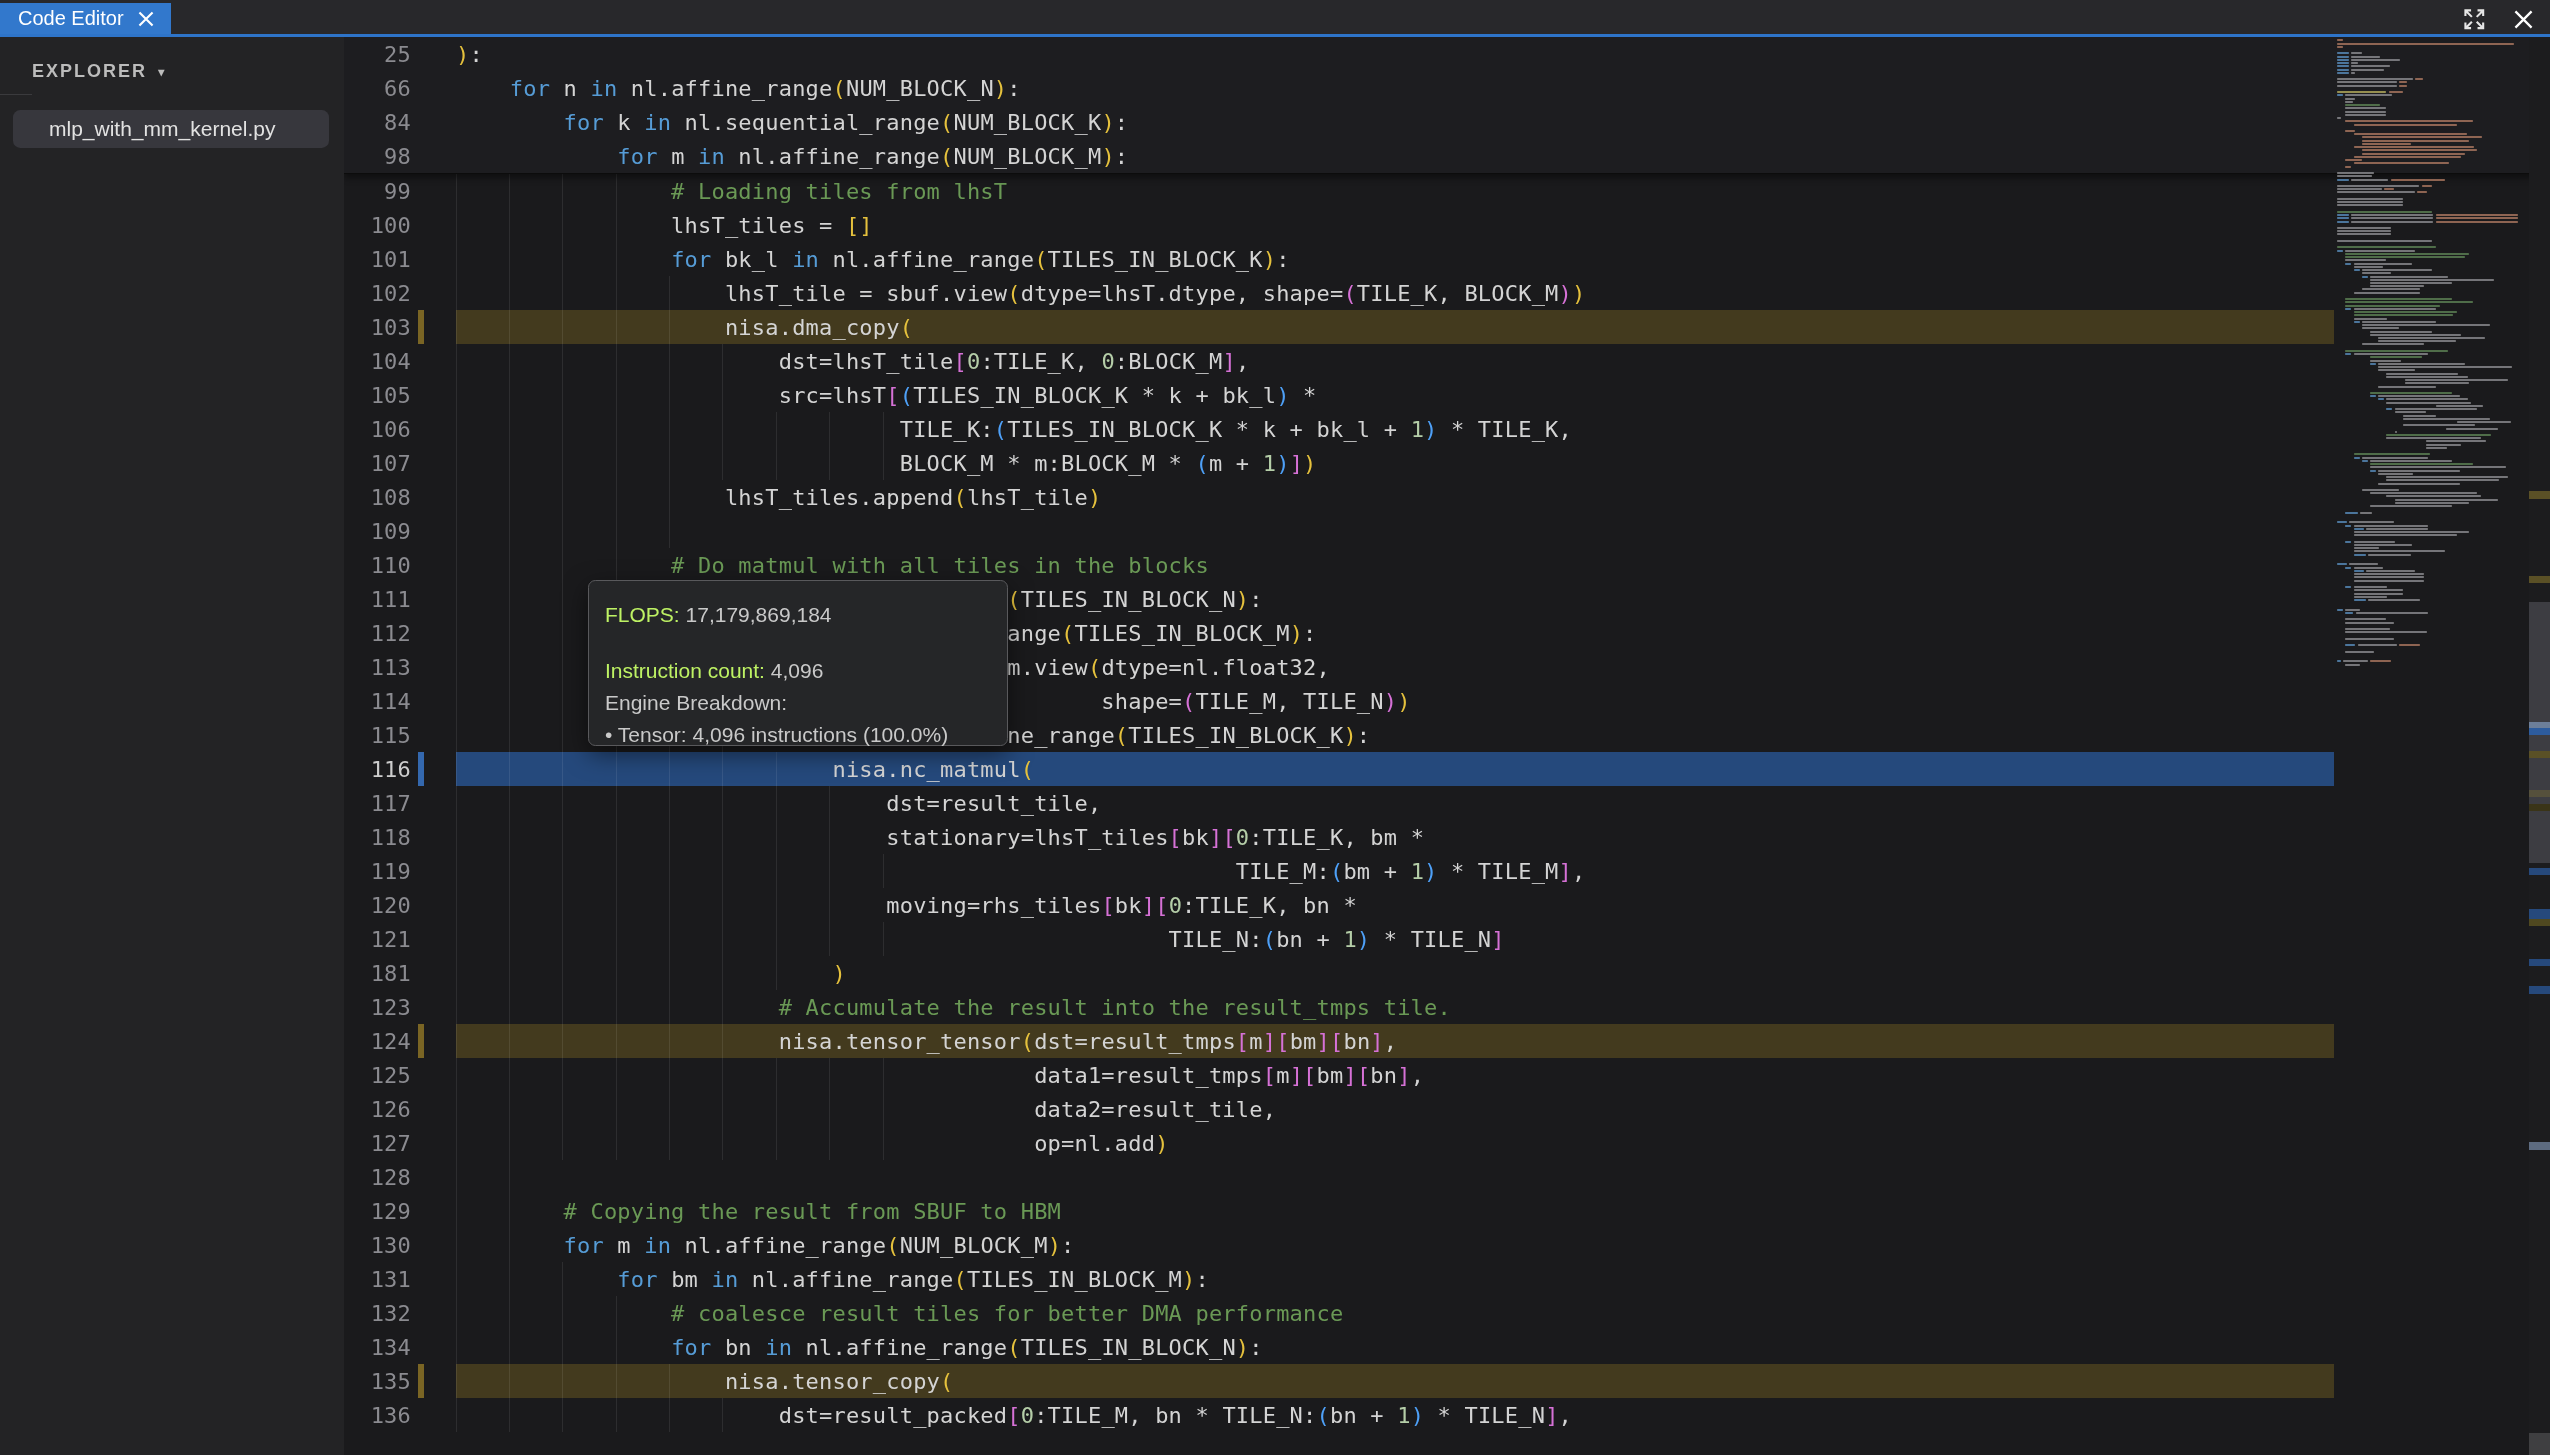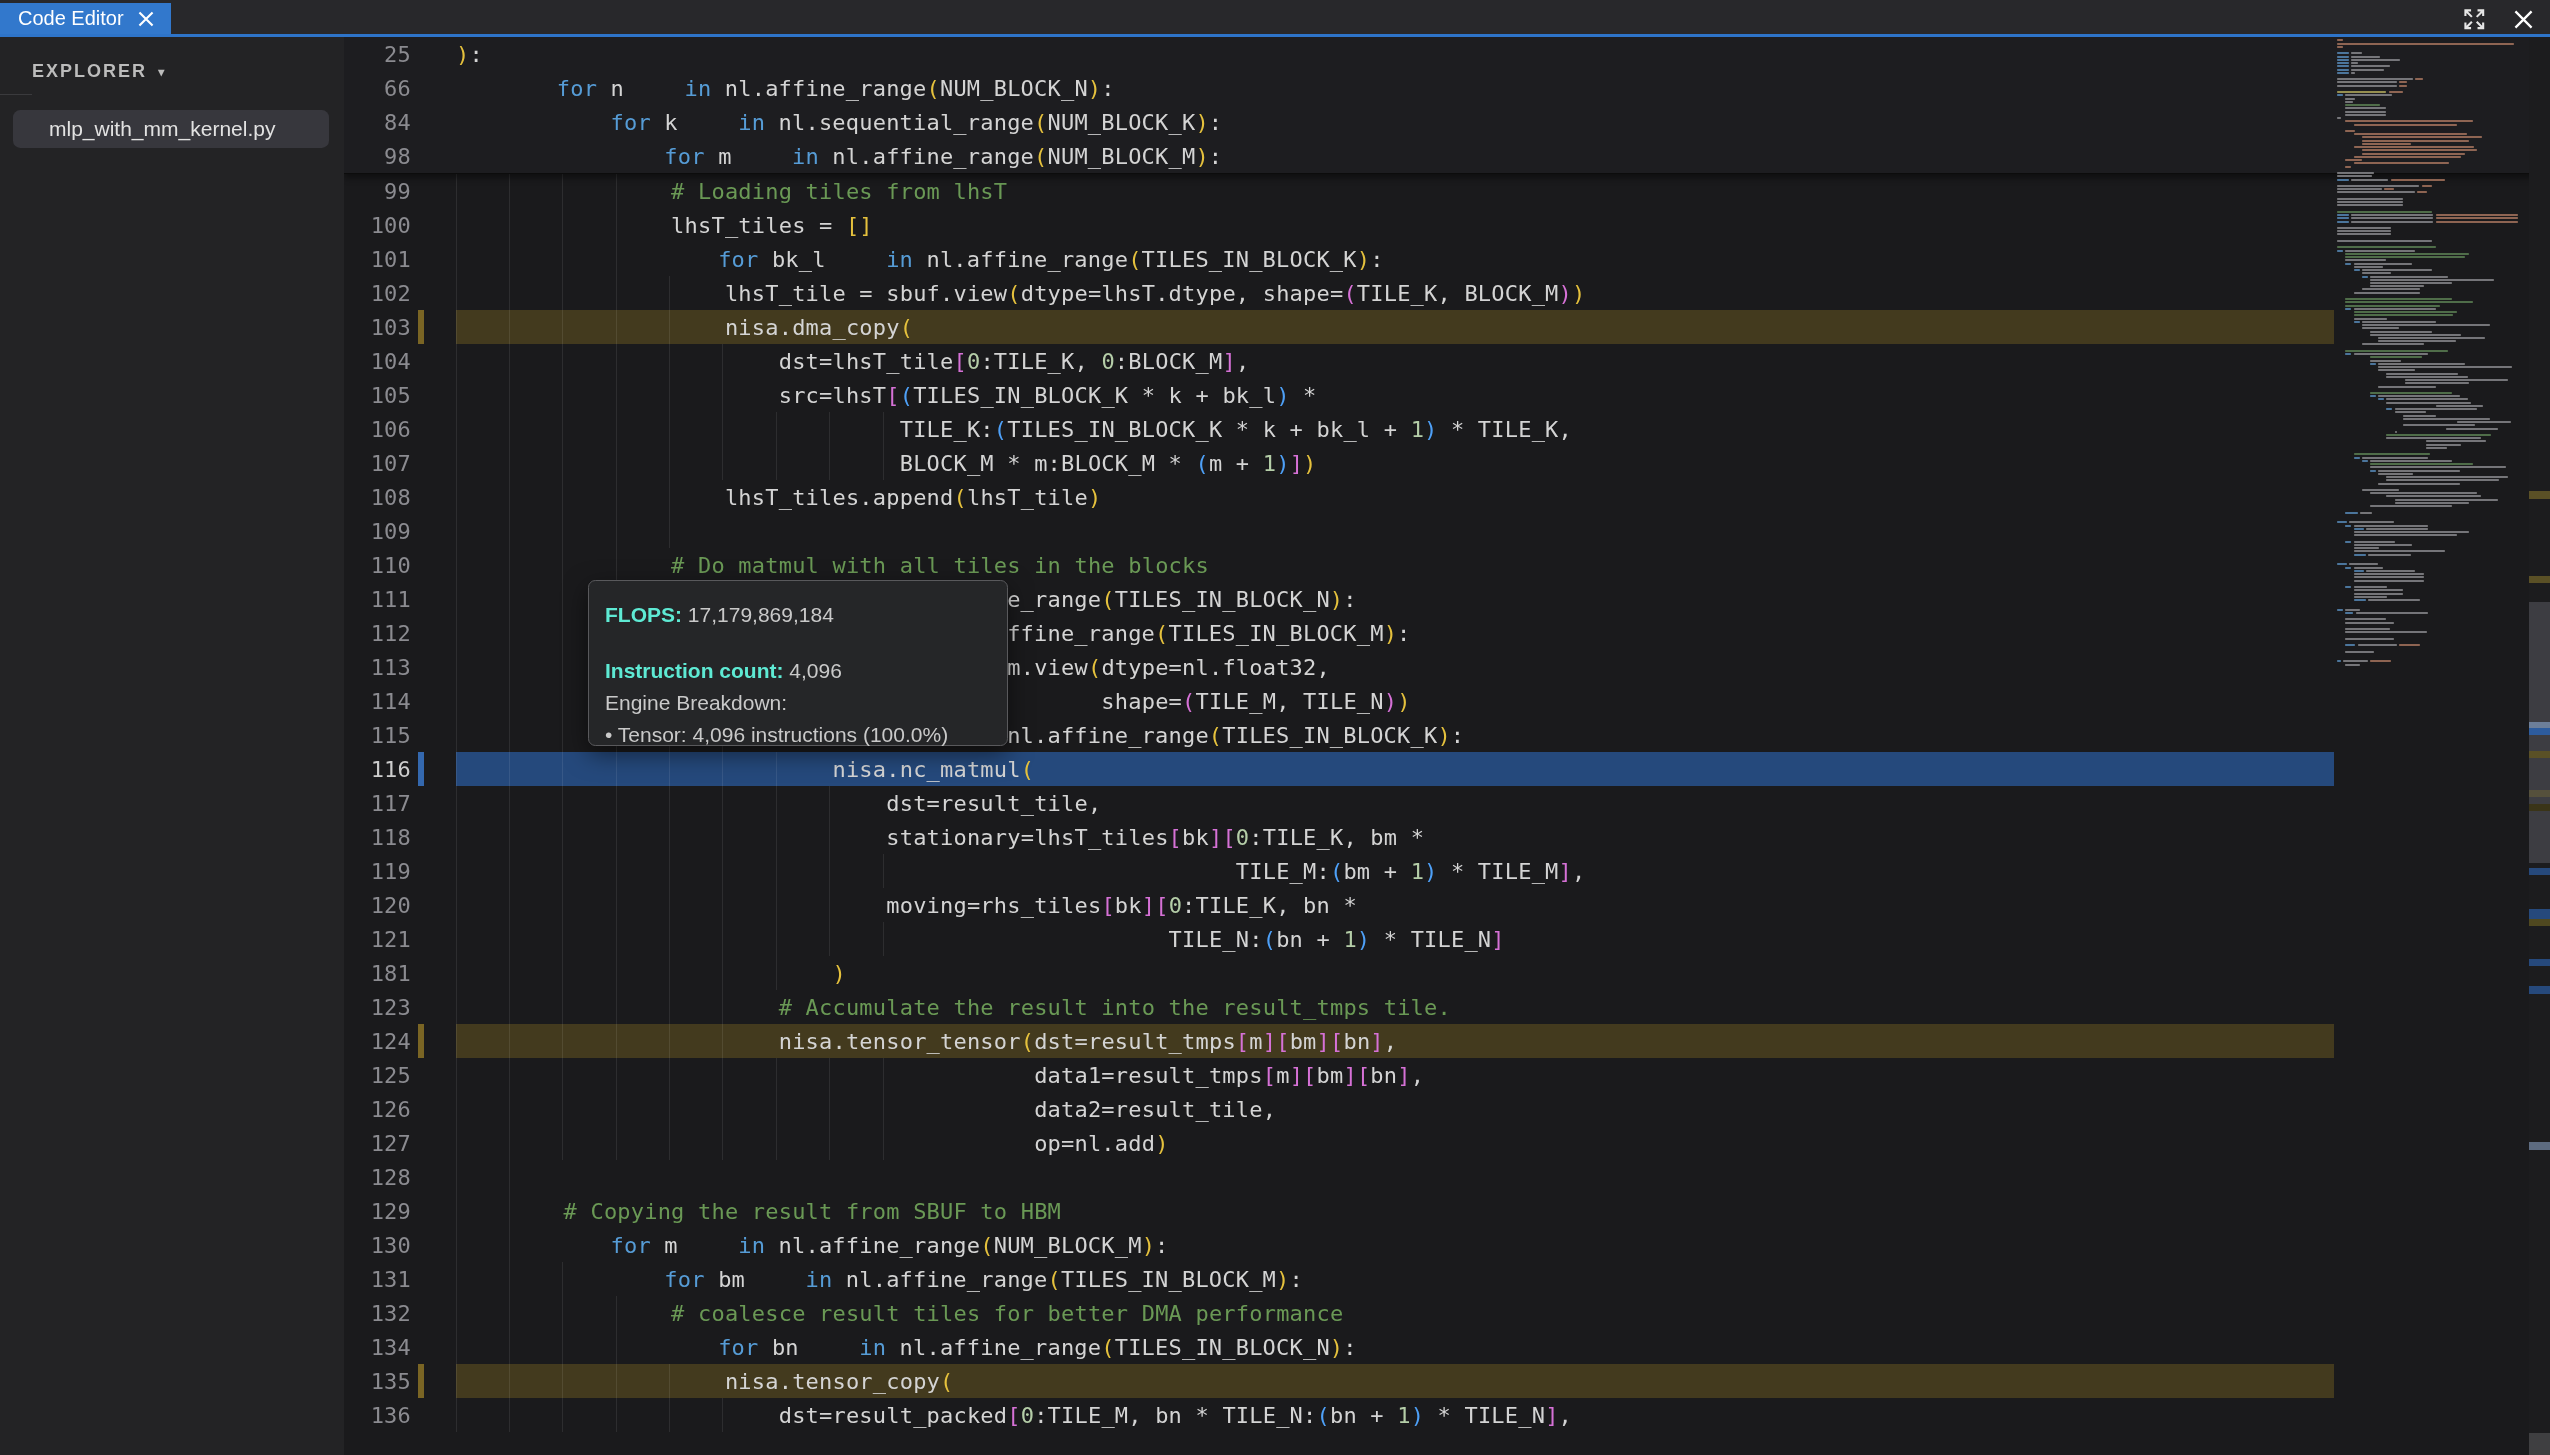"for" .tk-k { margin-left: 47px -> none }
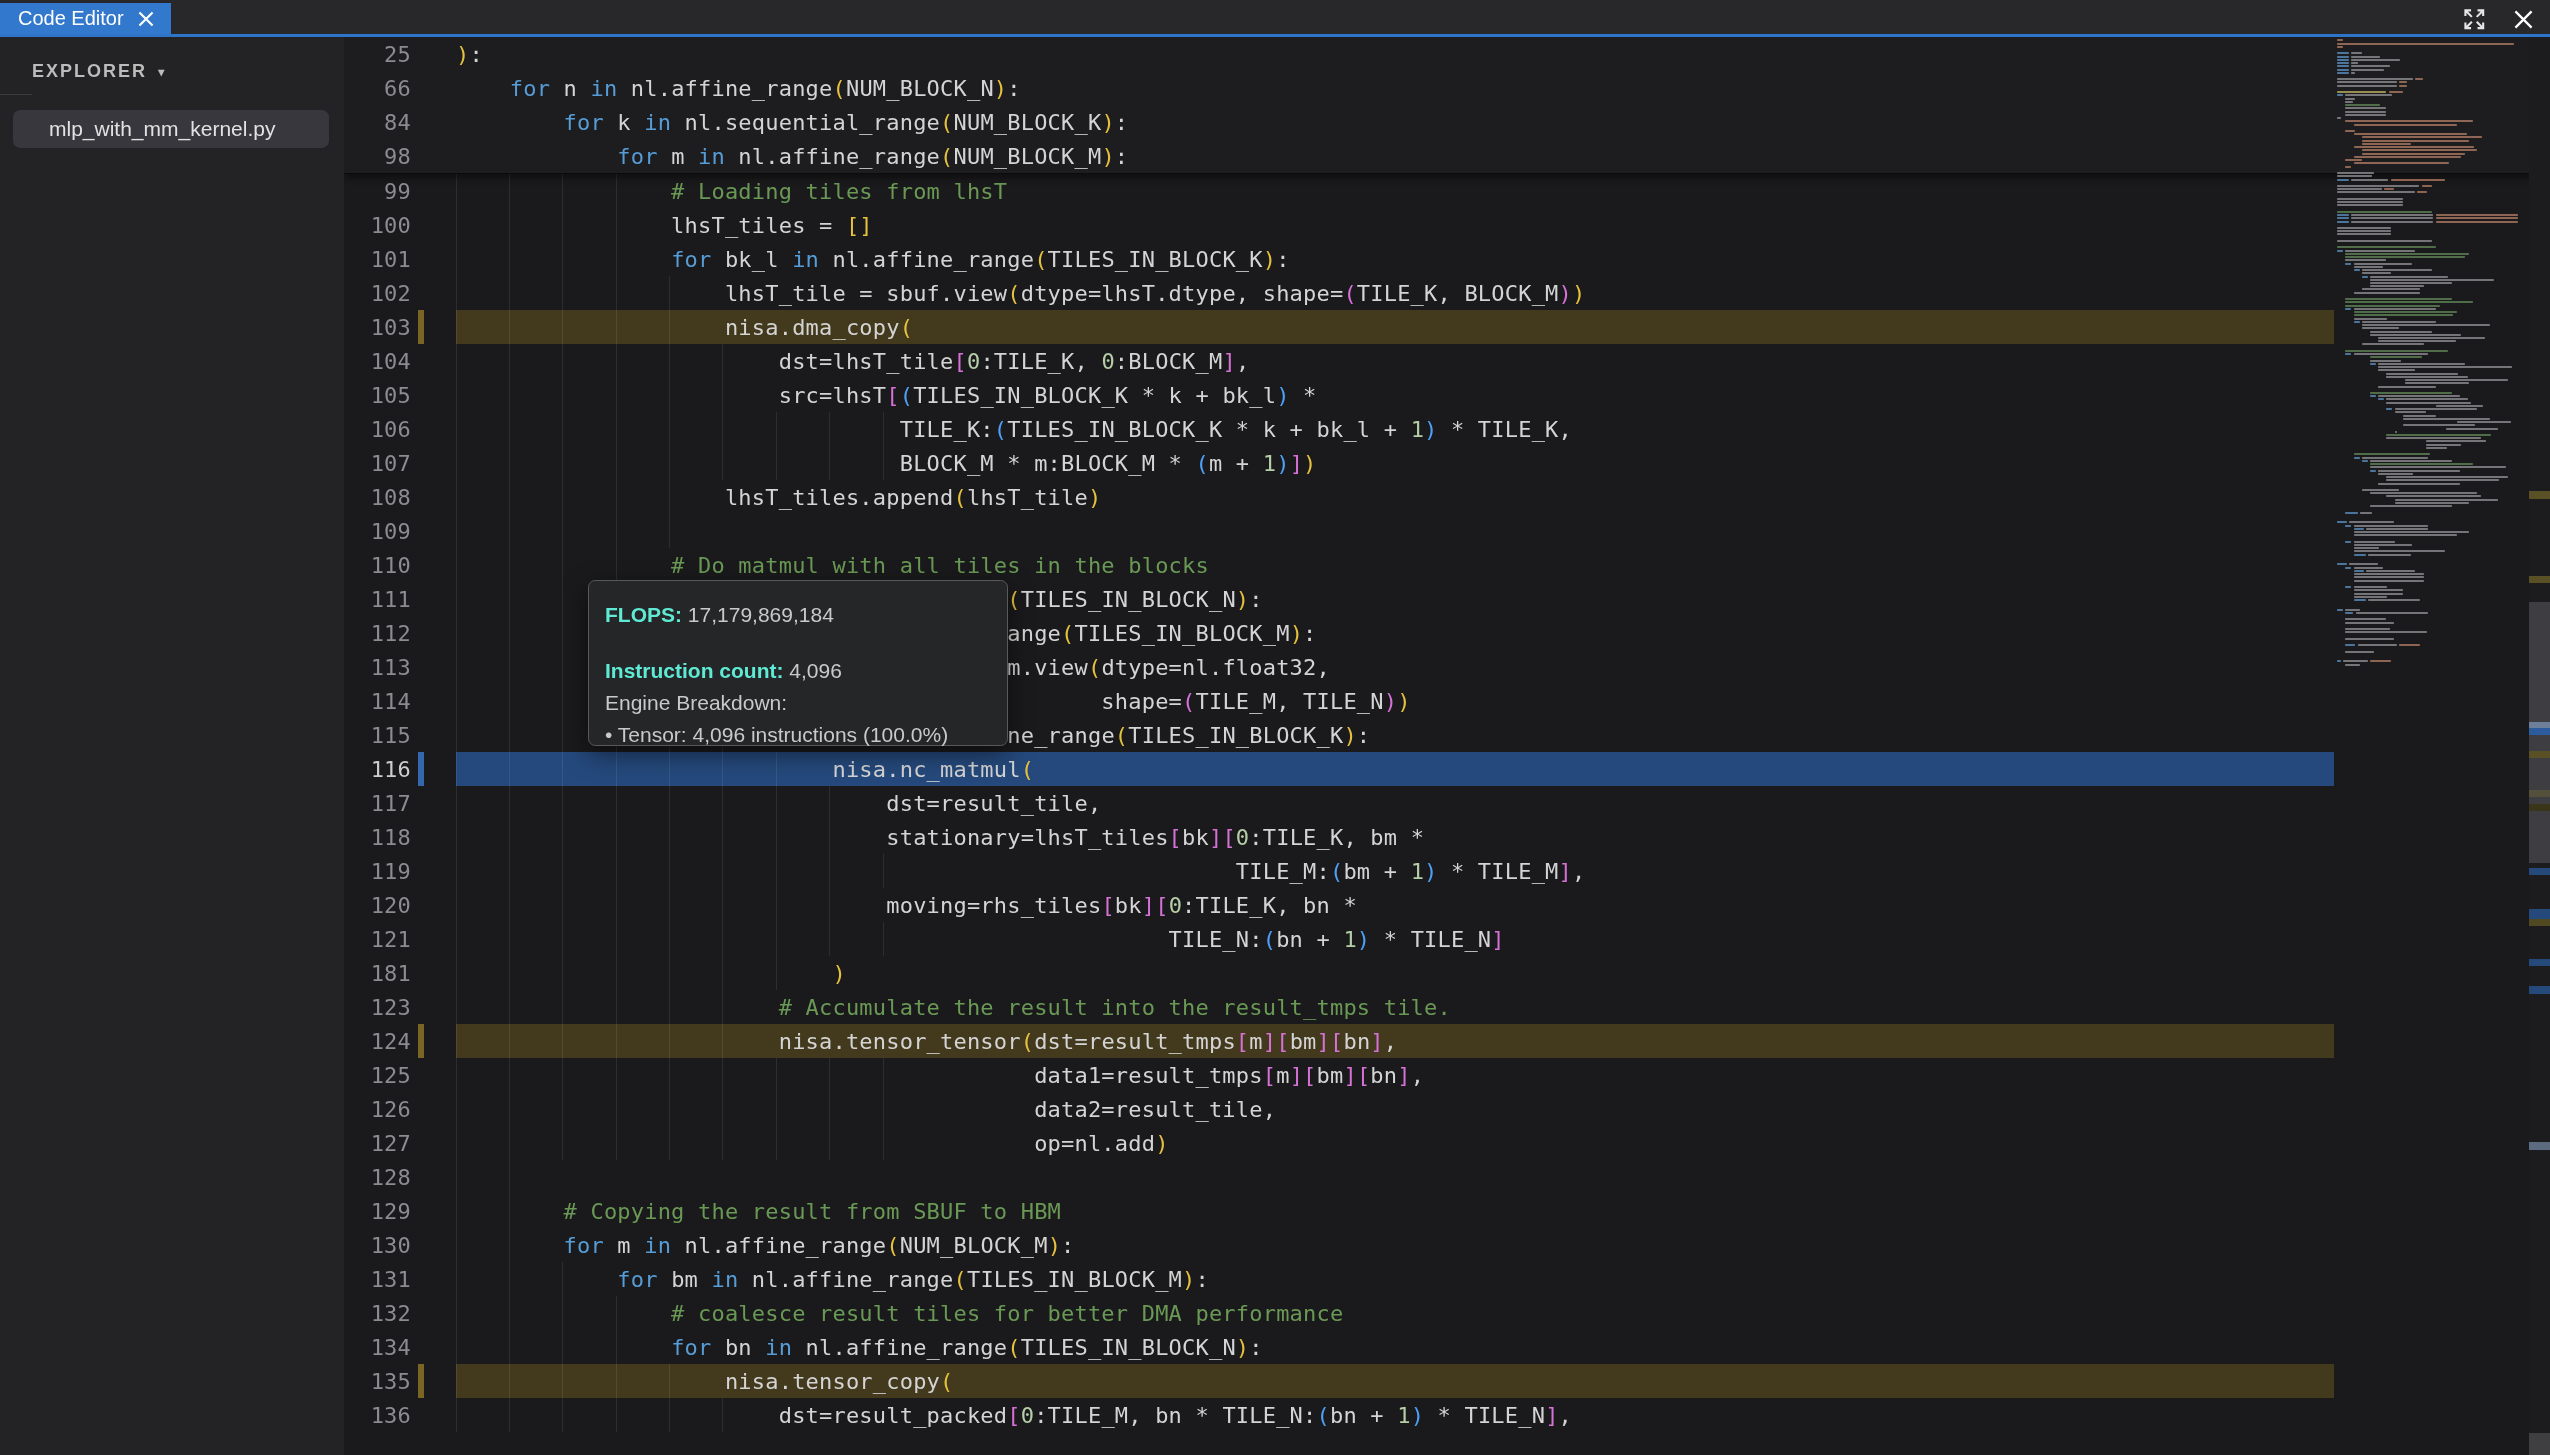"FLOPS:" .tt-line b { color: #5eead4 -> #bef264; font-weight: bold -> normal }
